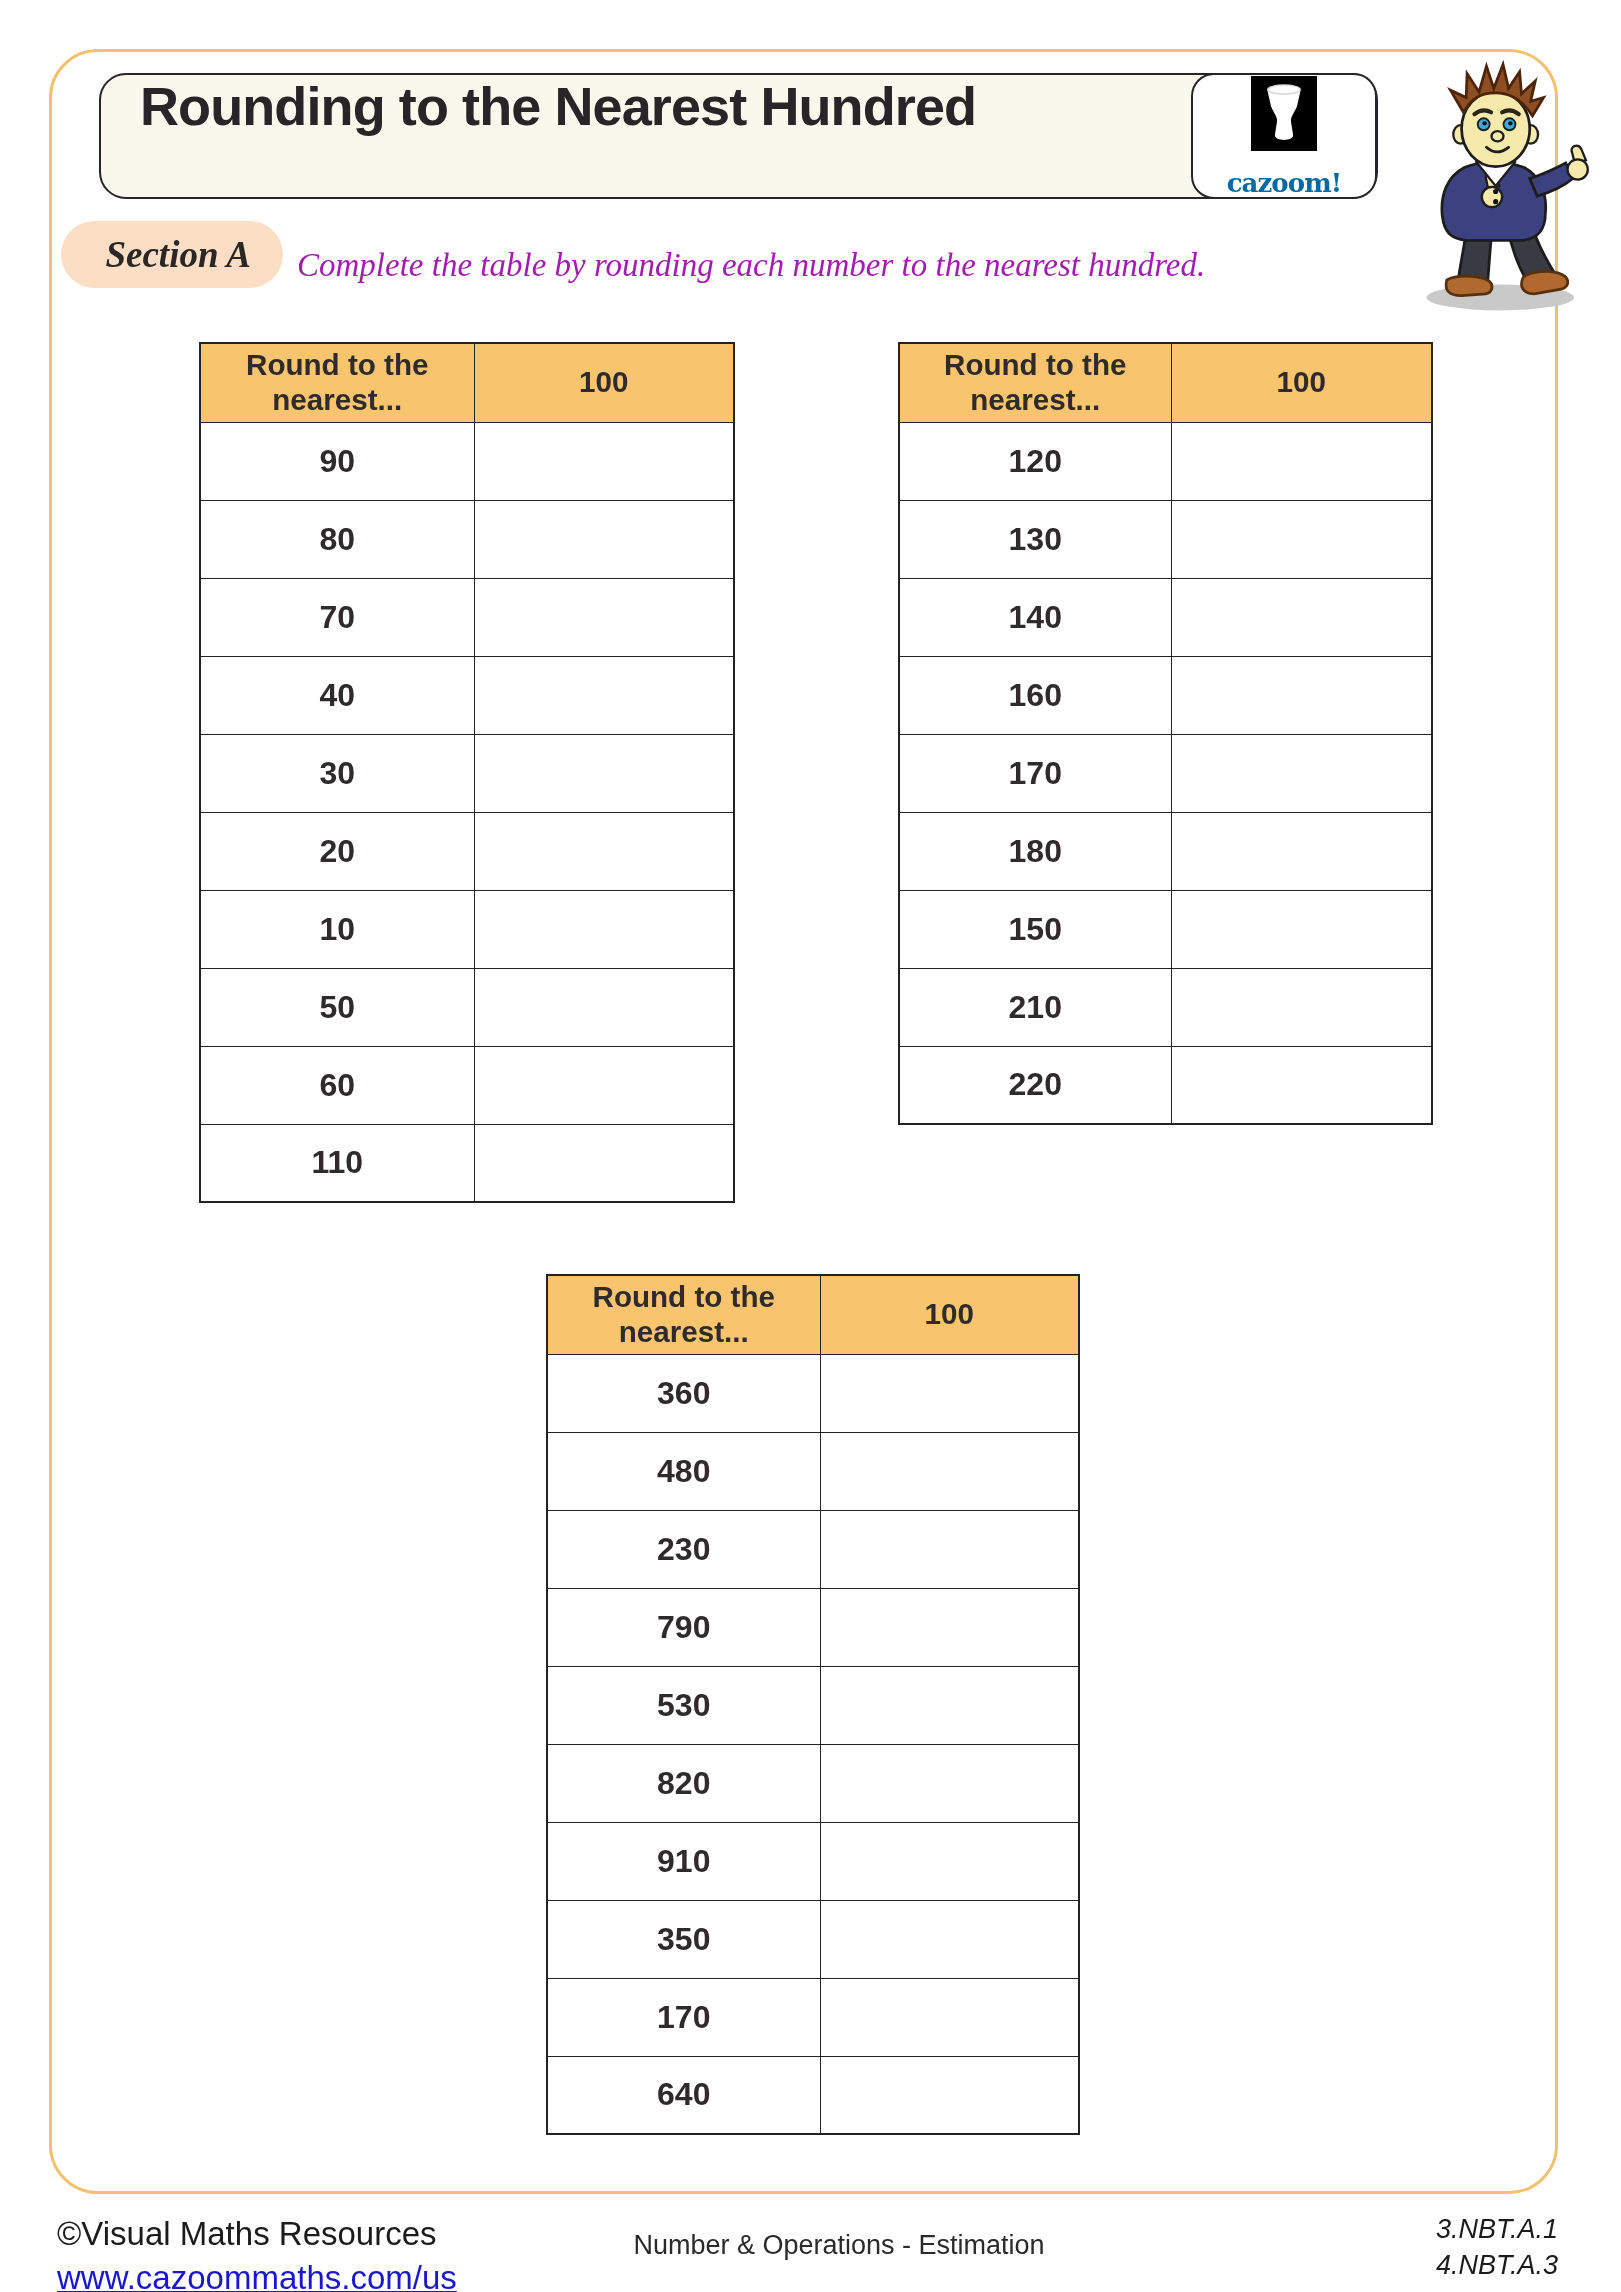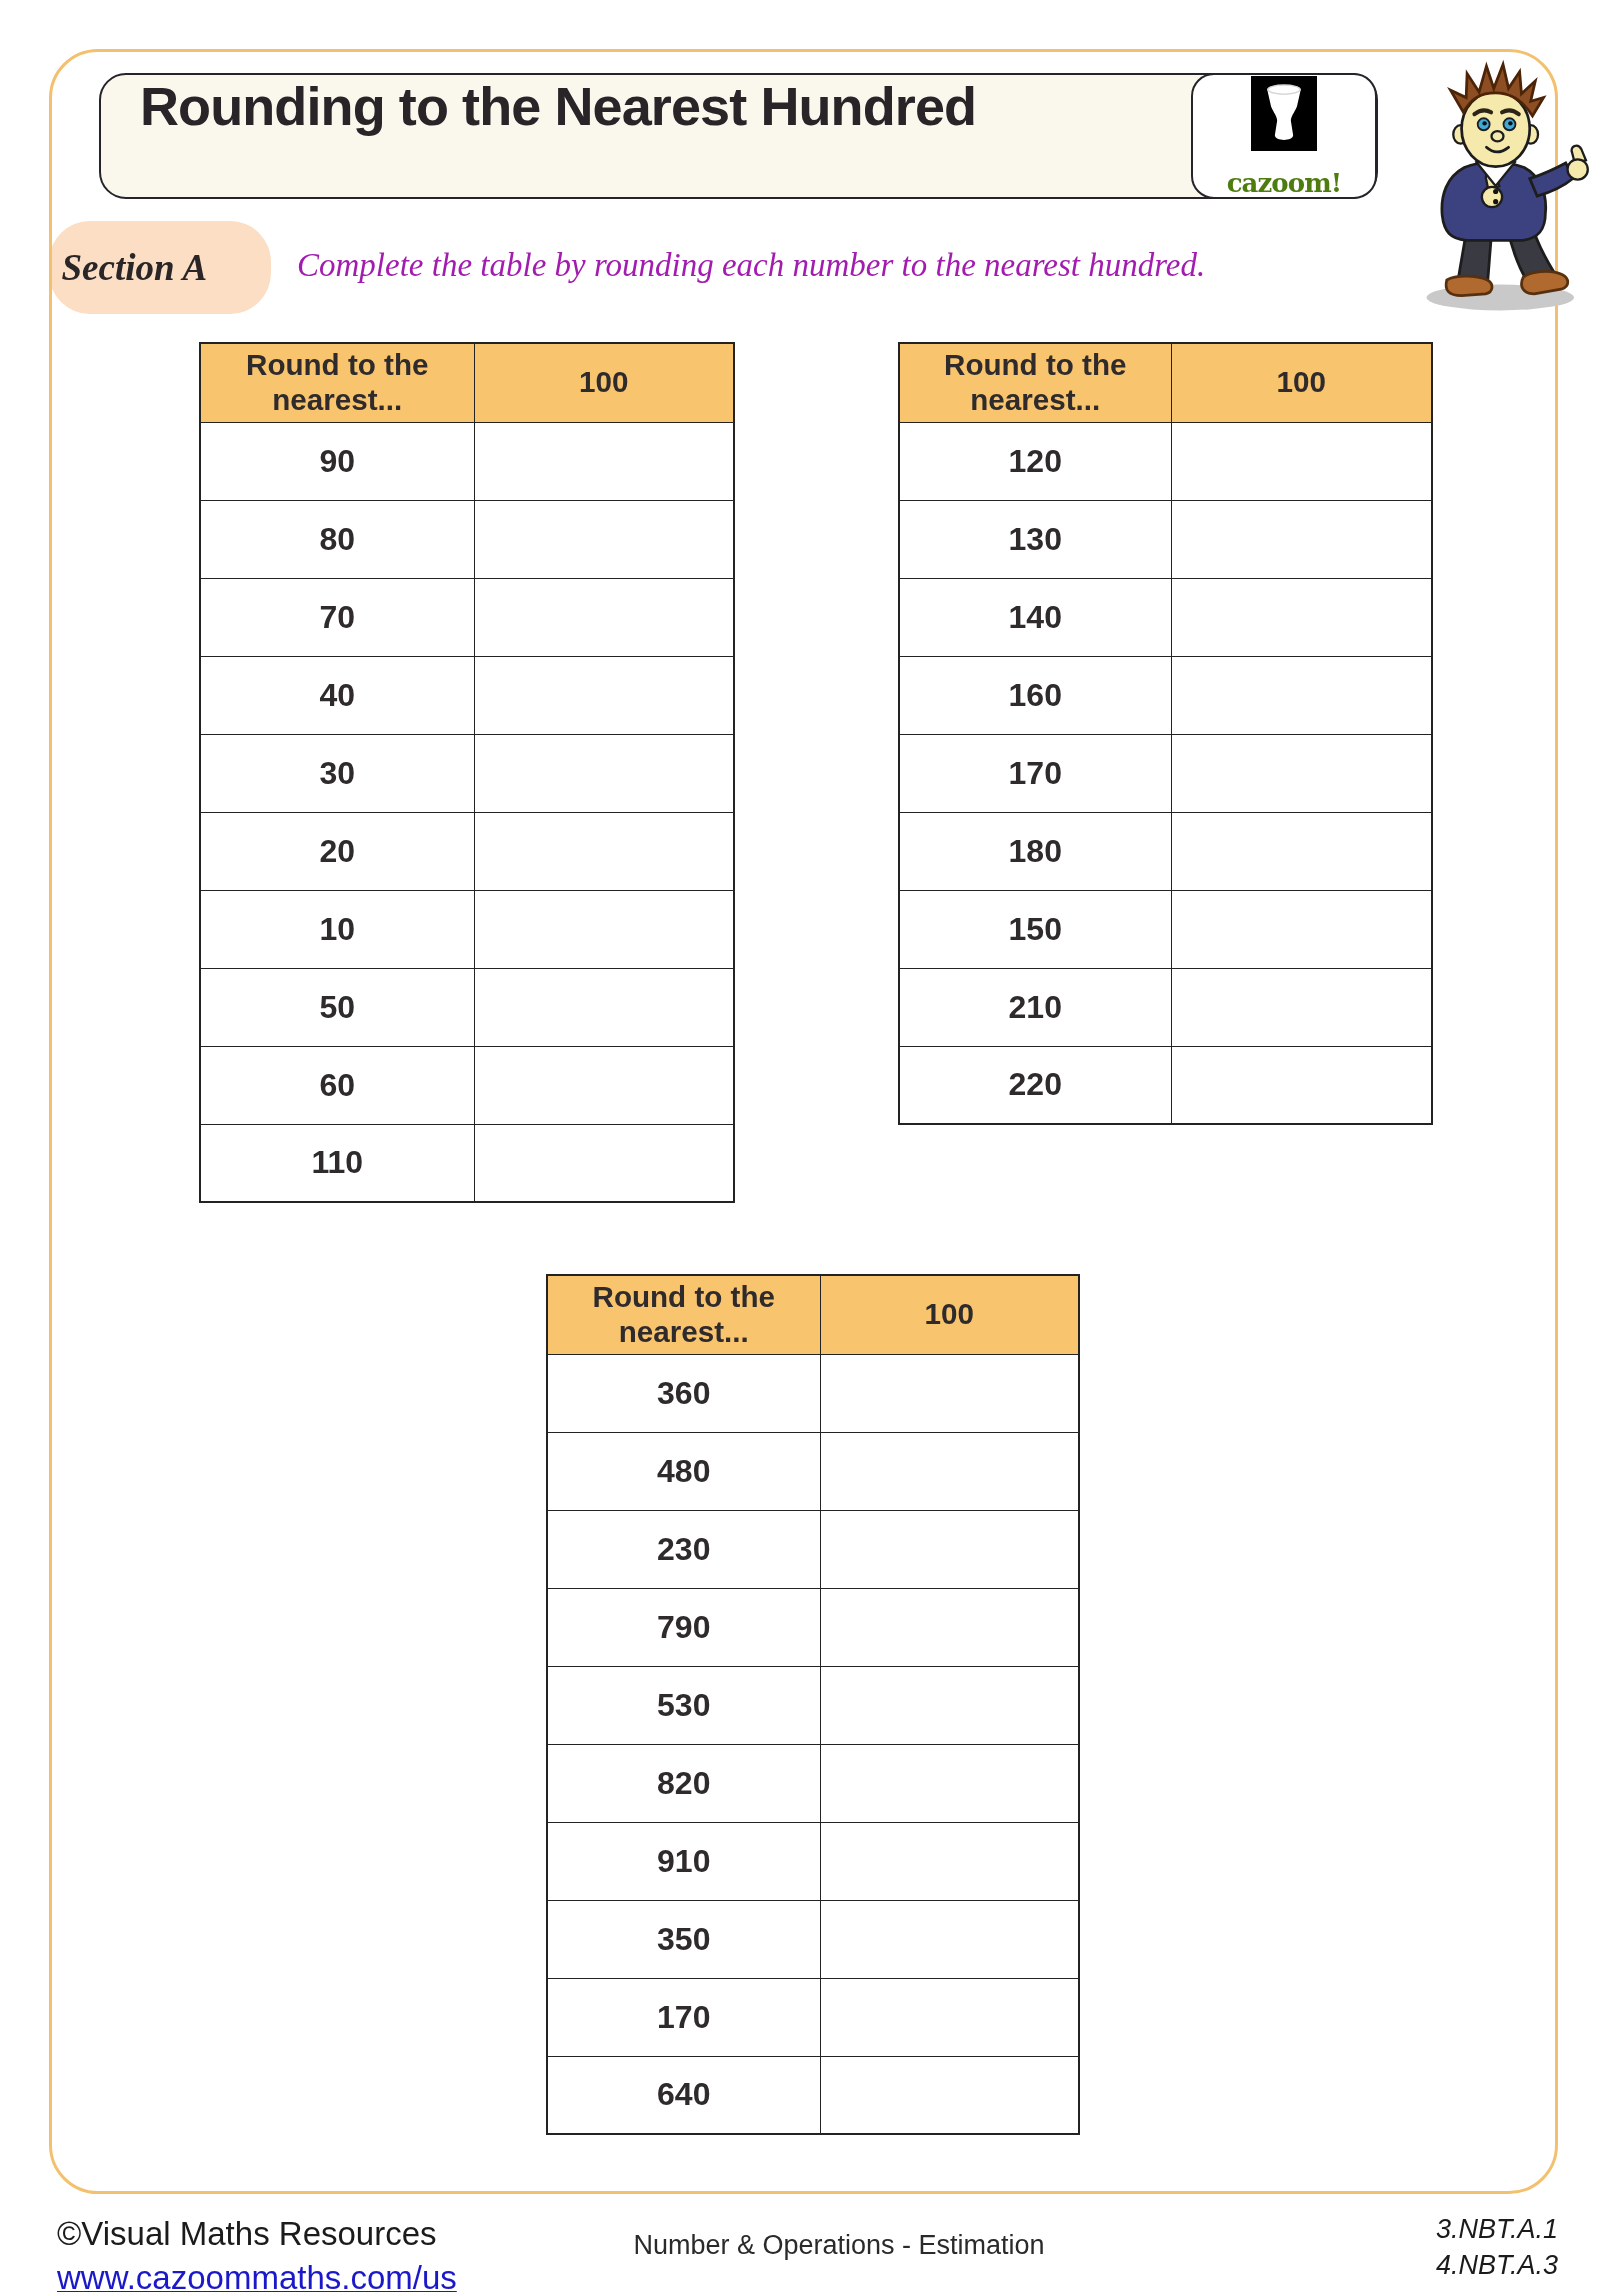"cazoom!" .logo-text { color: #4d7c0f -> #0369a1 }
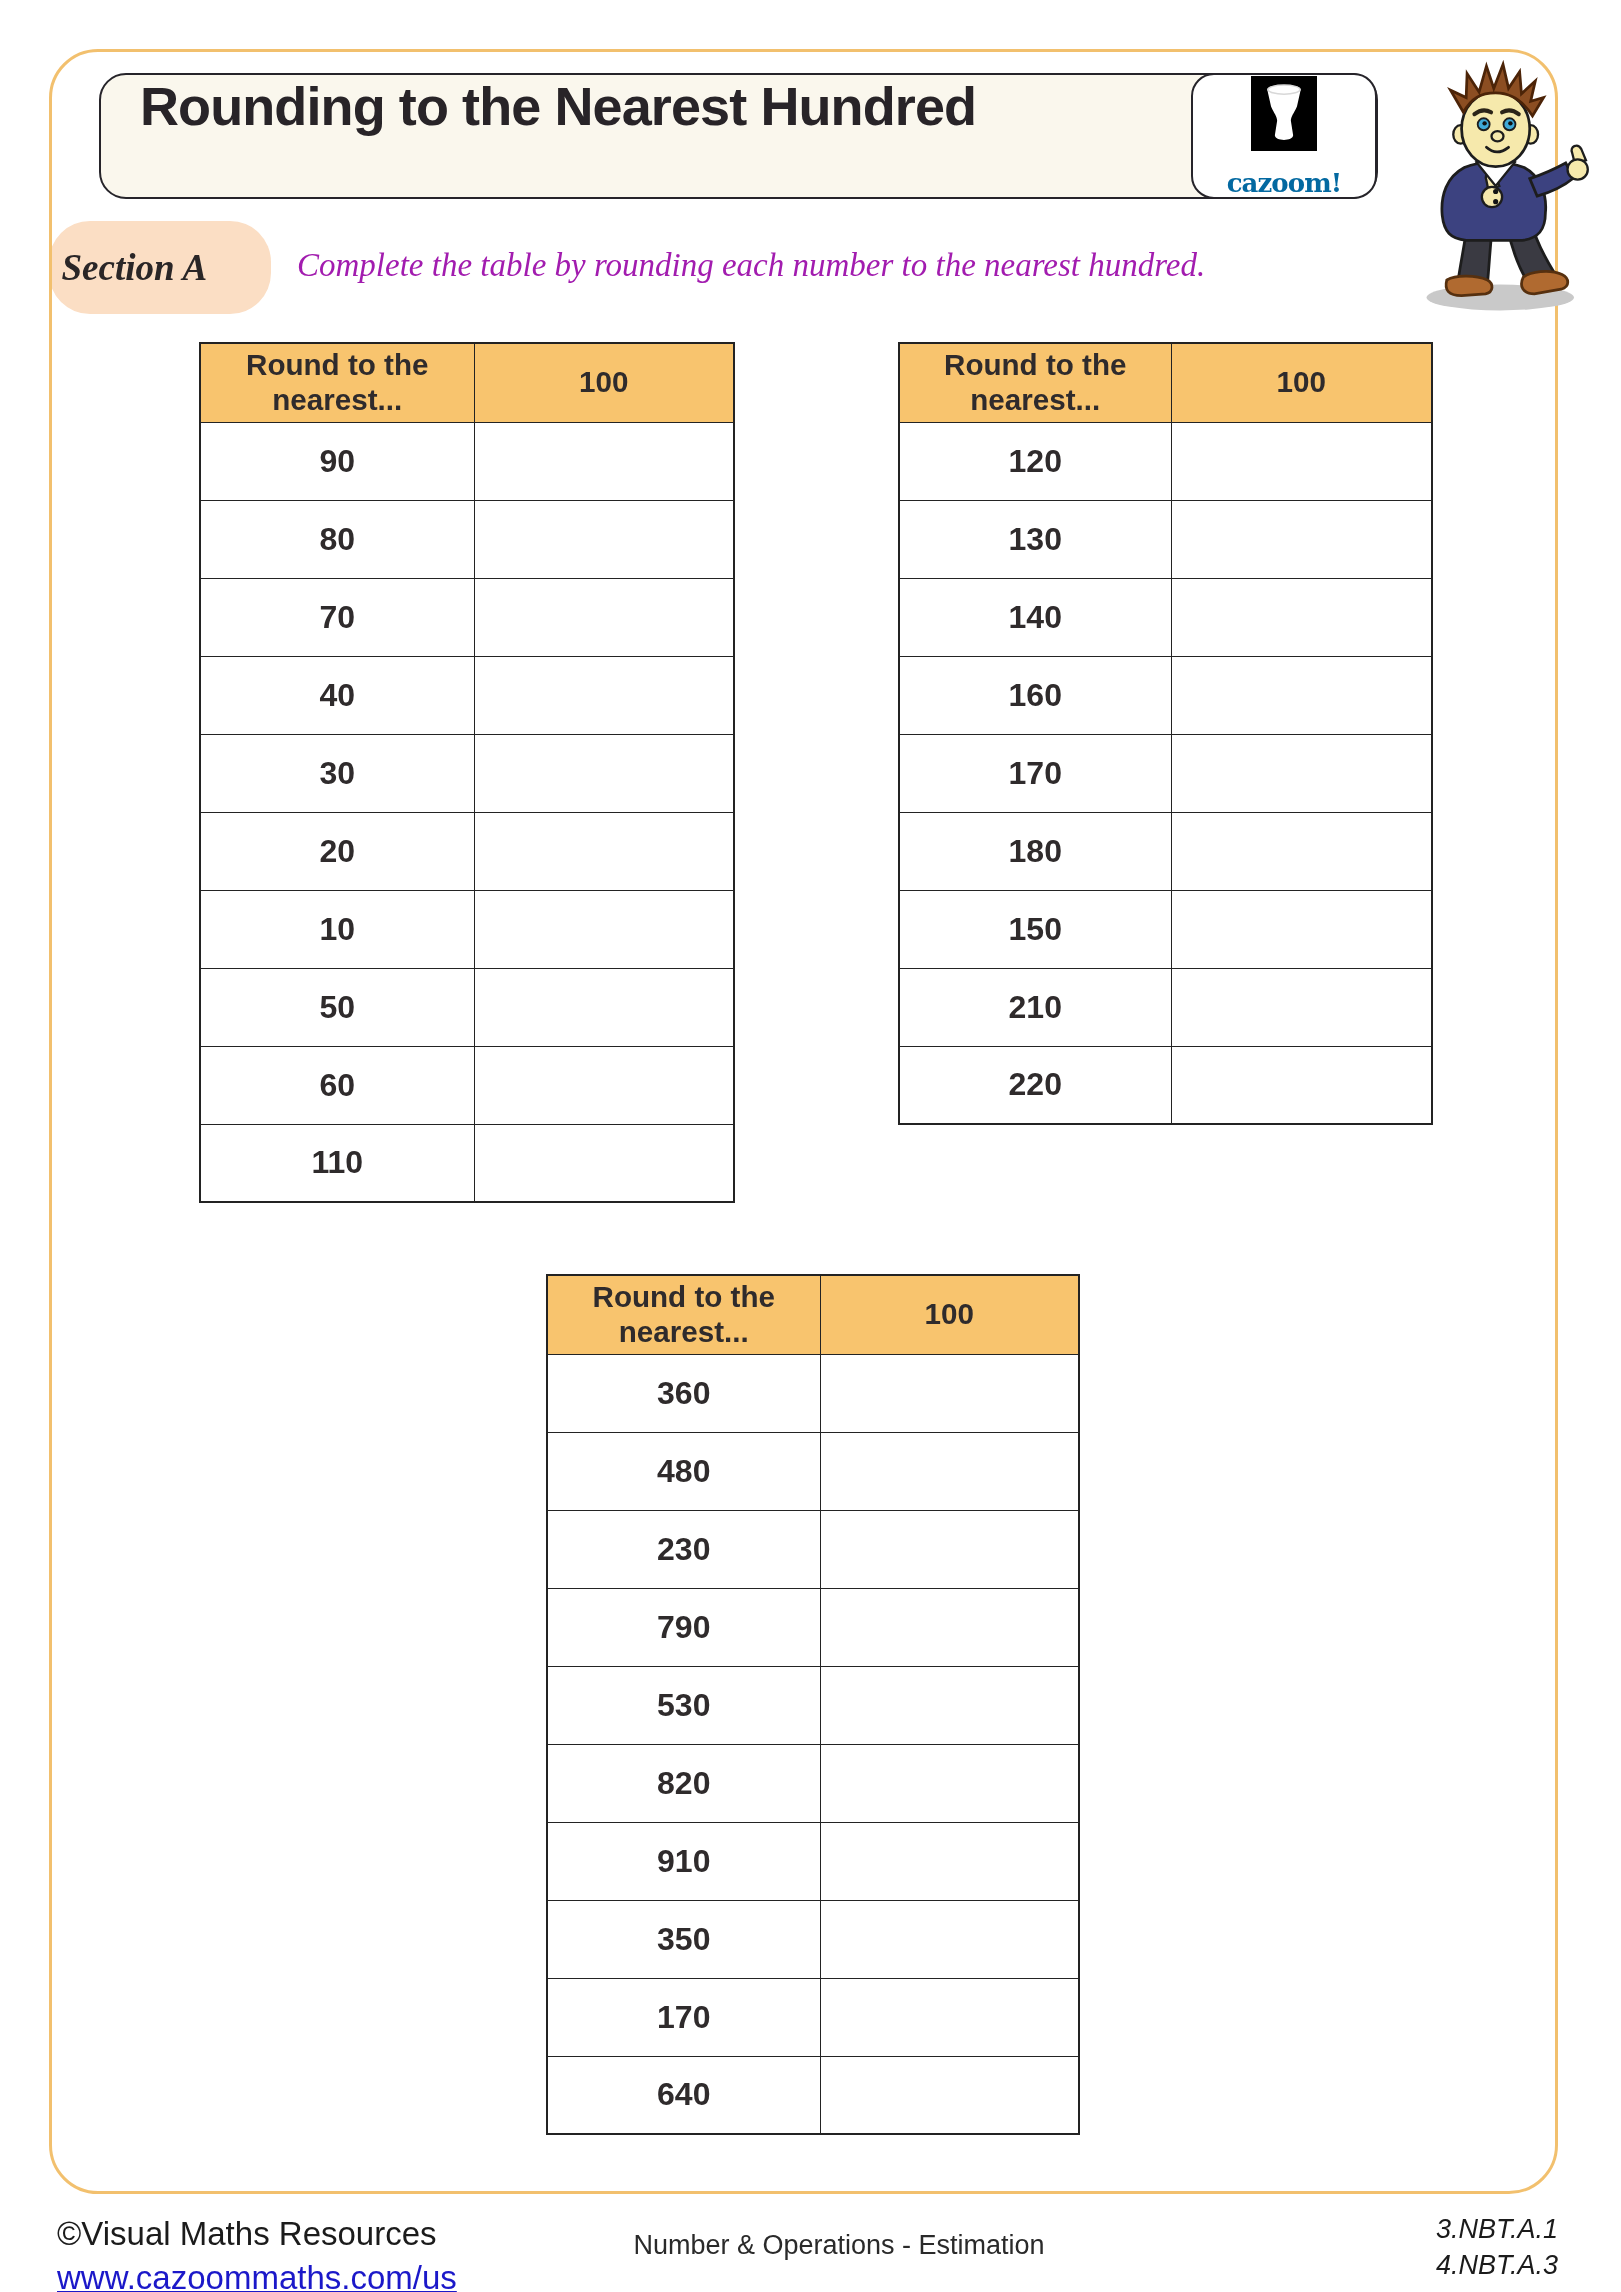"Section A" .section-box { height: 93px -> 67px; justify-content: flex-start -> center; left: 49px -> 61px }
